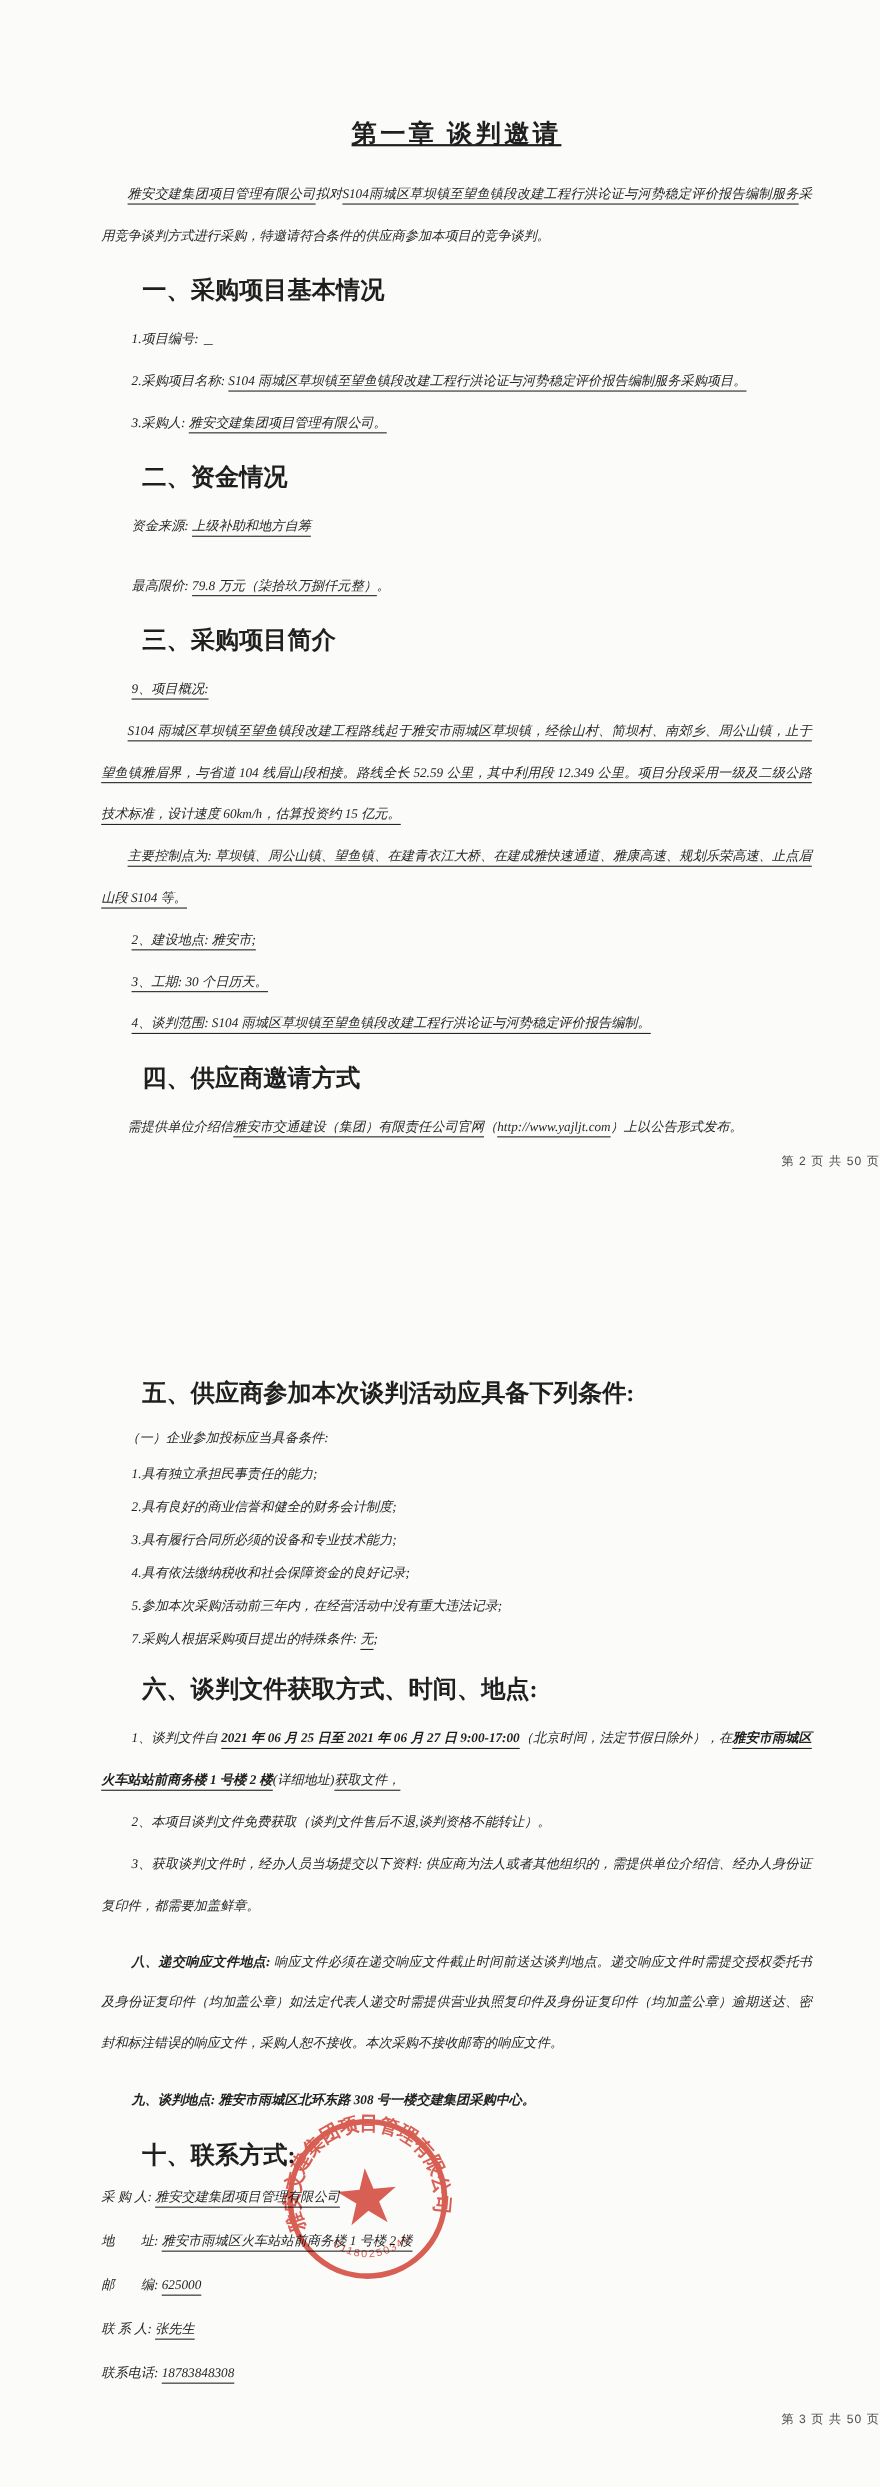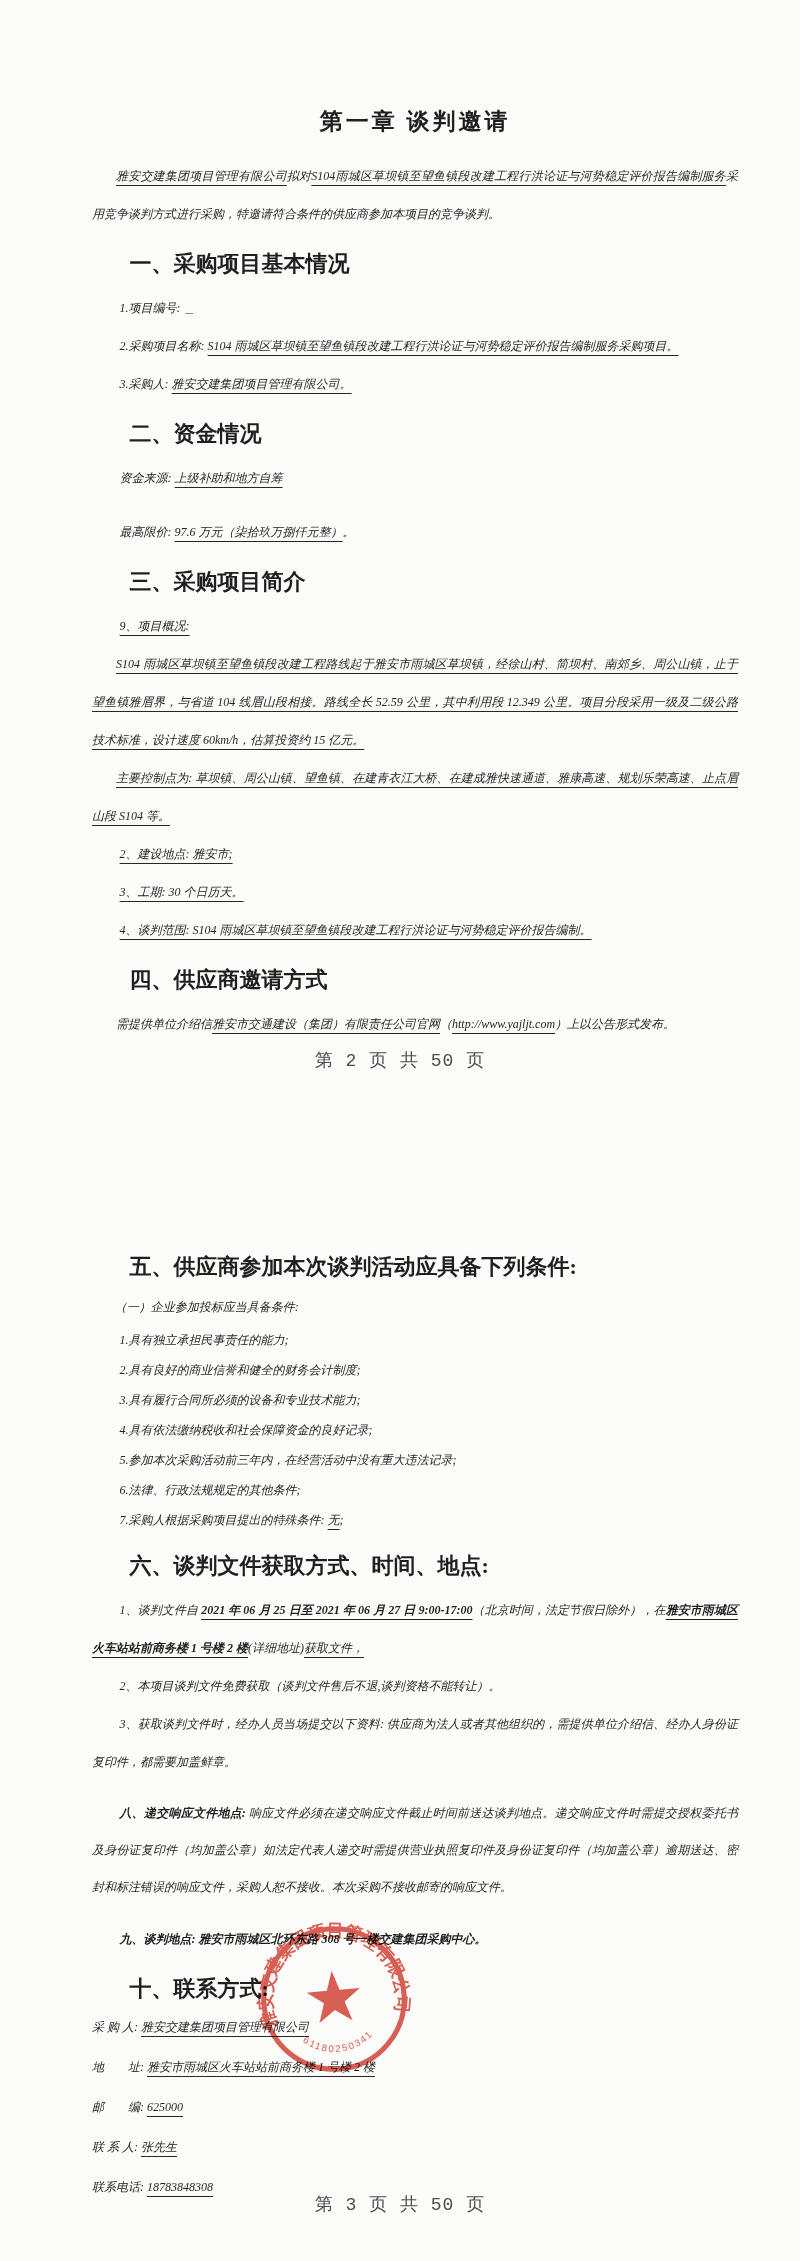"第一章 谈判邀请" .title { text-decoration: none -> underline }
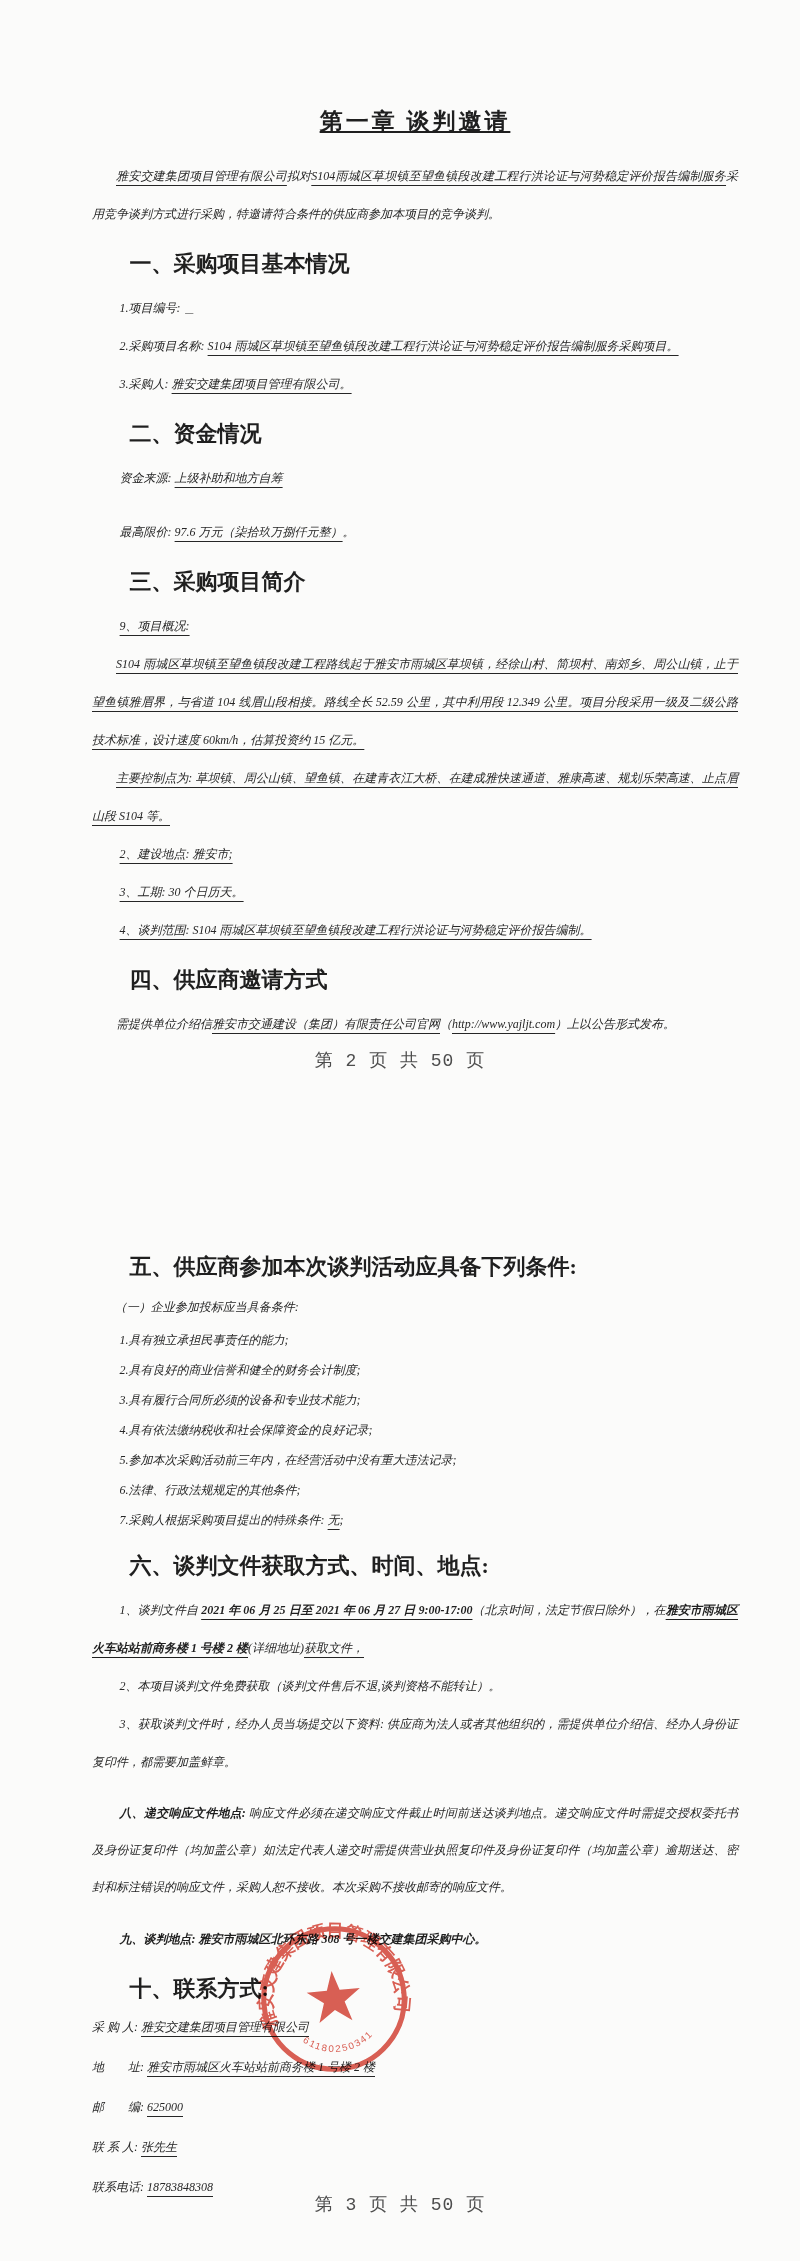"97.6 万元（柒拾玖万捌仟元整）" span.u { text: 97.6 -> 79.8 }
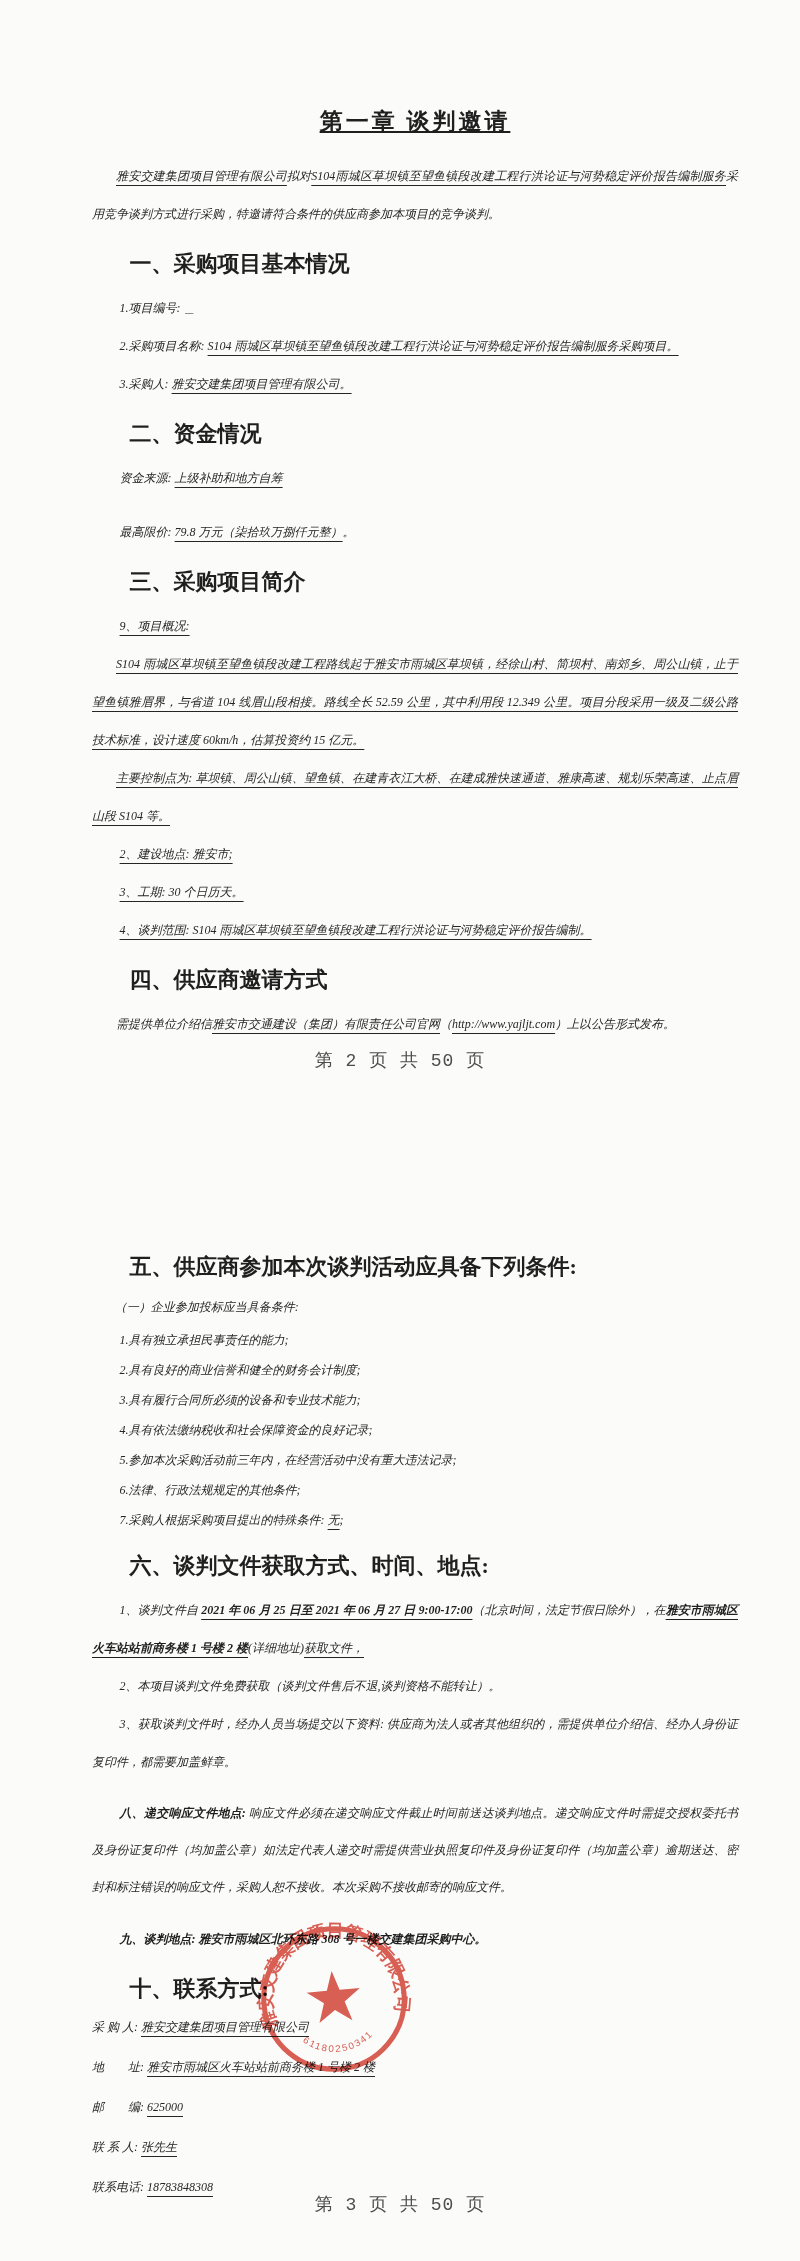"第 2 页 共 50" .page-footer { font-family: Liberation Mono, monospace -> Liberation Sans, sans-serif; font-size: 18px -> 11px; text-align: center -> right }
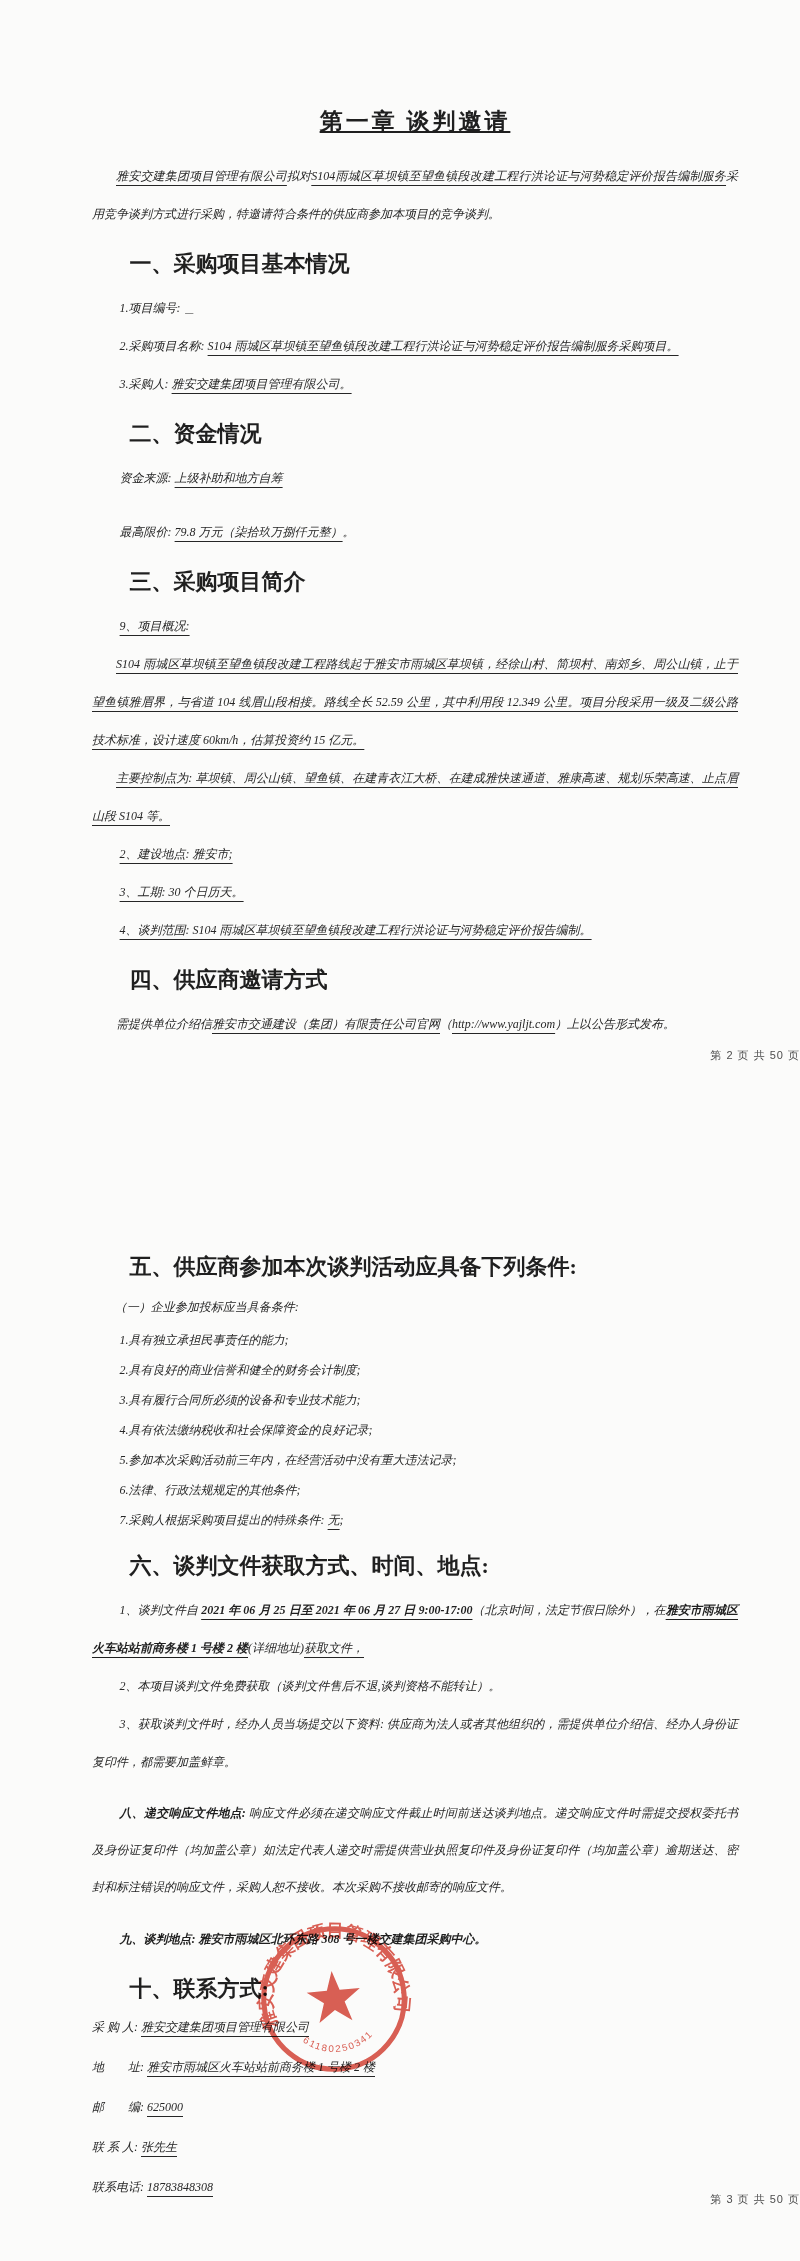"6.法律、行政法规规定的其他条件;" p.para { html: <p><span>6.法律、行政法规规定的其他条件;</span></p> -> none }
